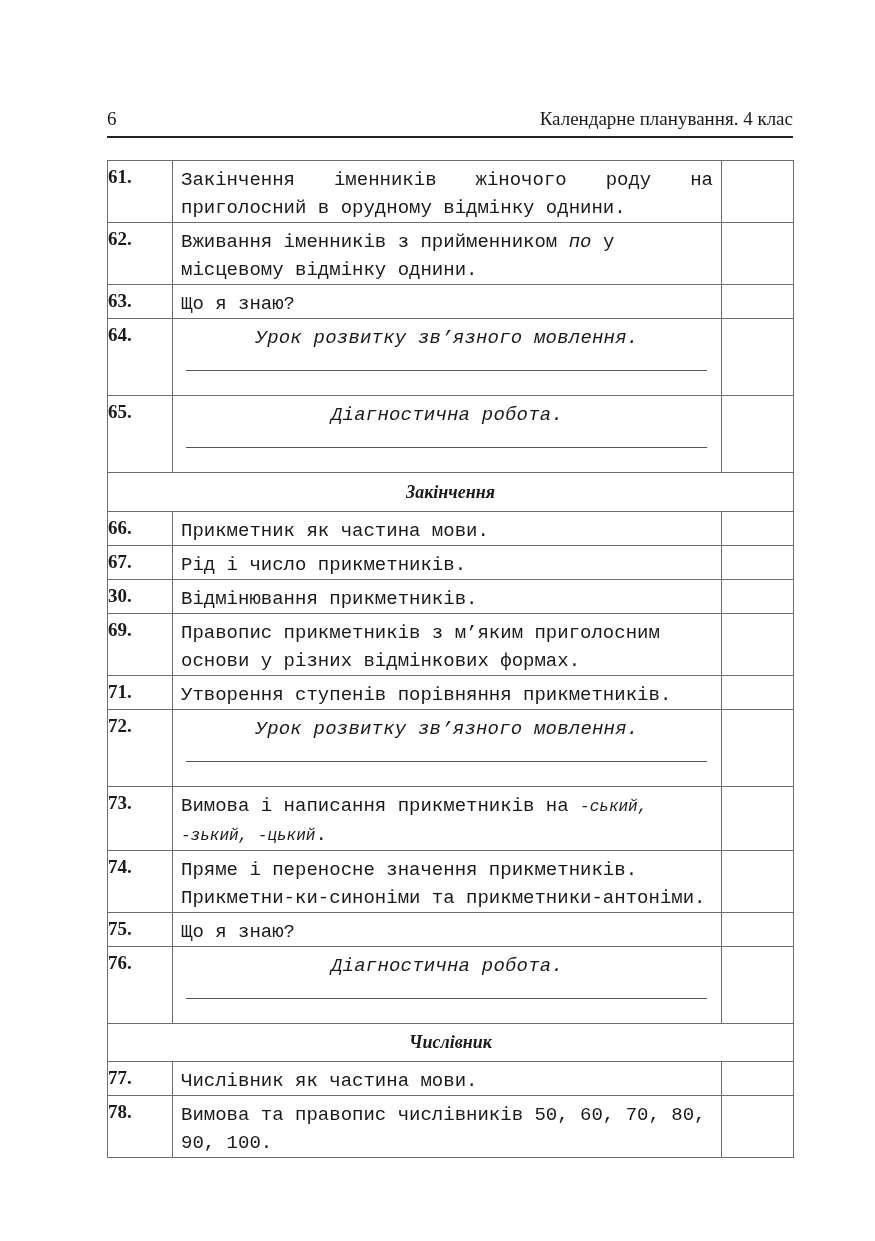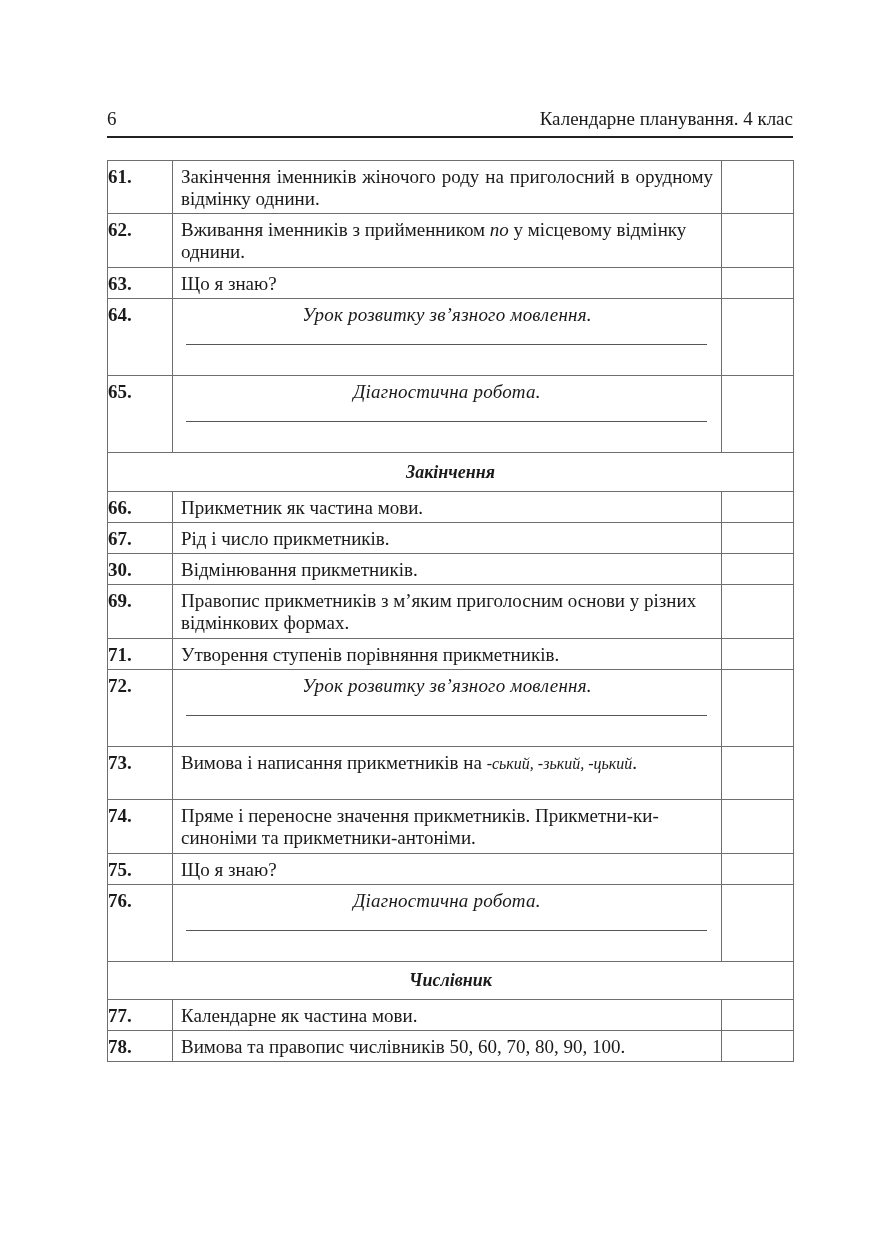"Закінчення іменників жіночого роду на" .topic { font-family: none -> Liberation Mono, monospace; line-height: 22px -> 28px }
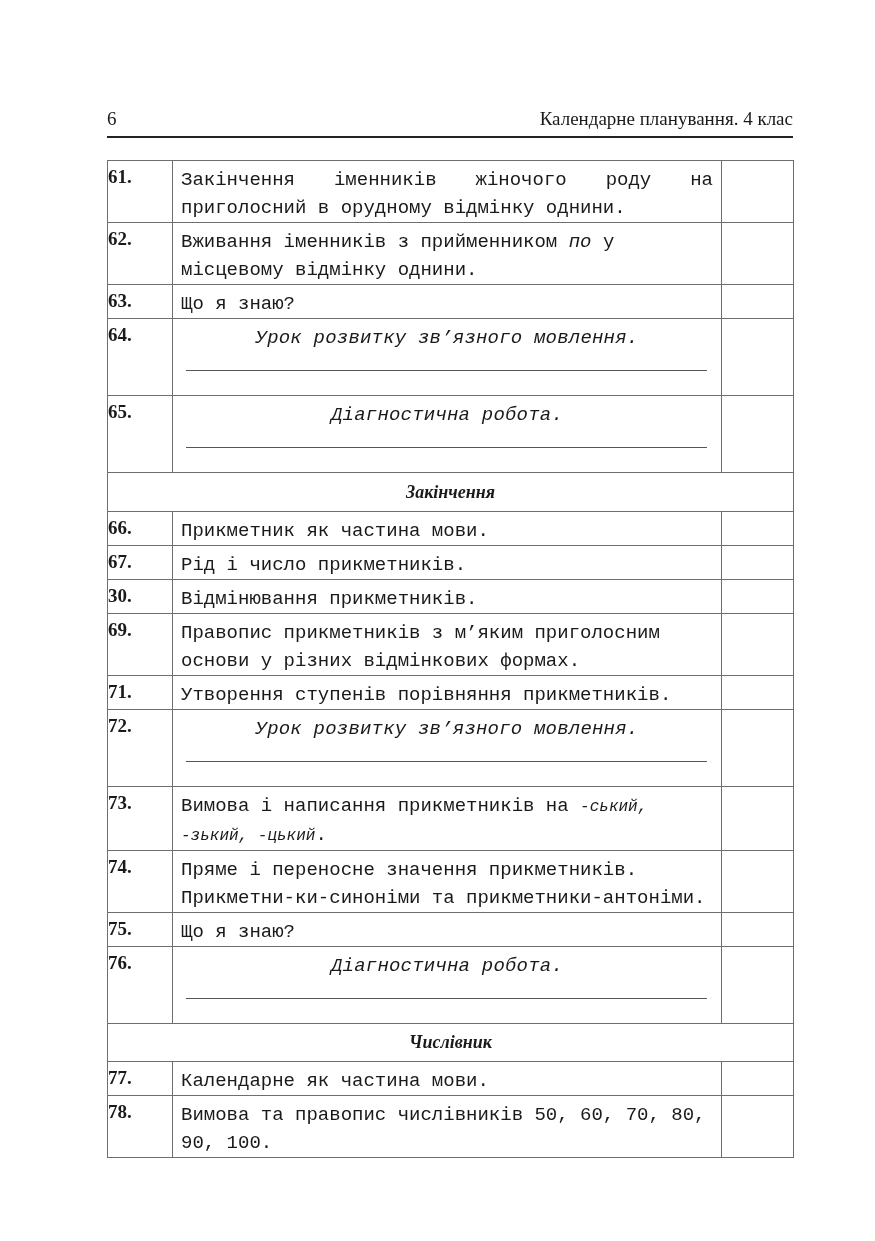"Календарне як частина мови." td.topic { text: Календарне -> Числівник }
